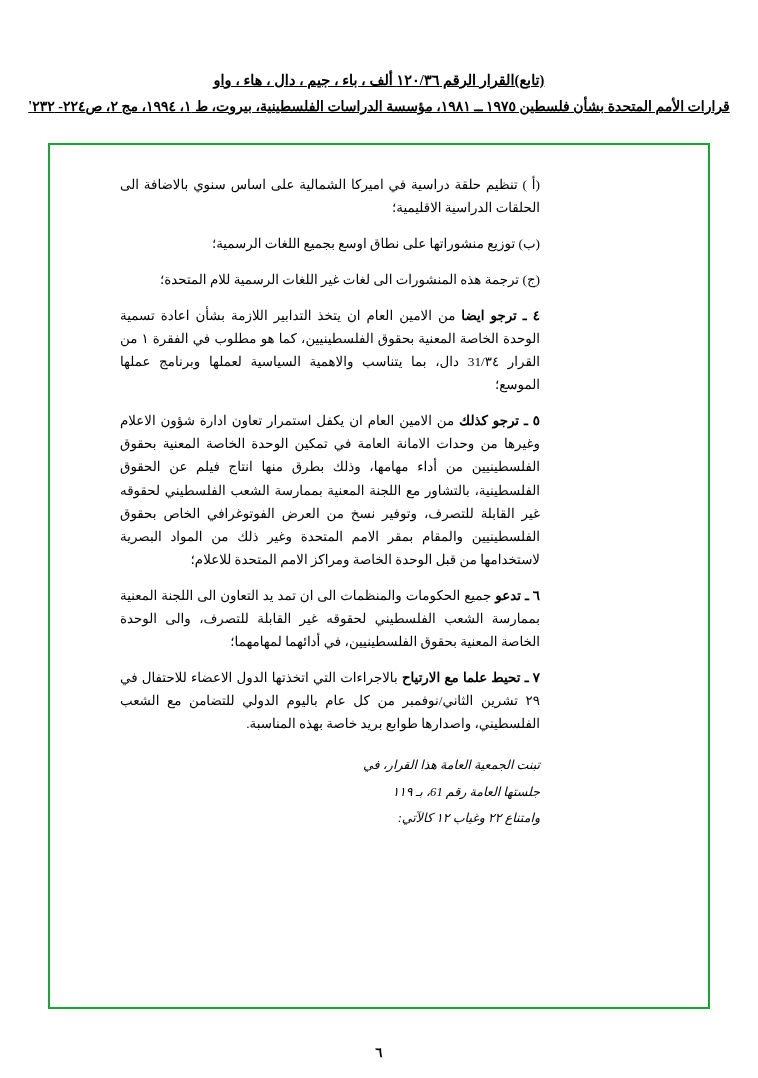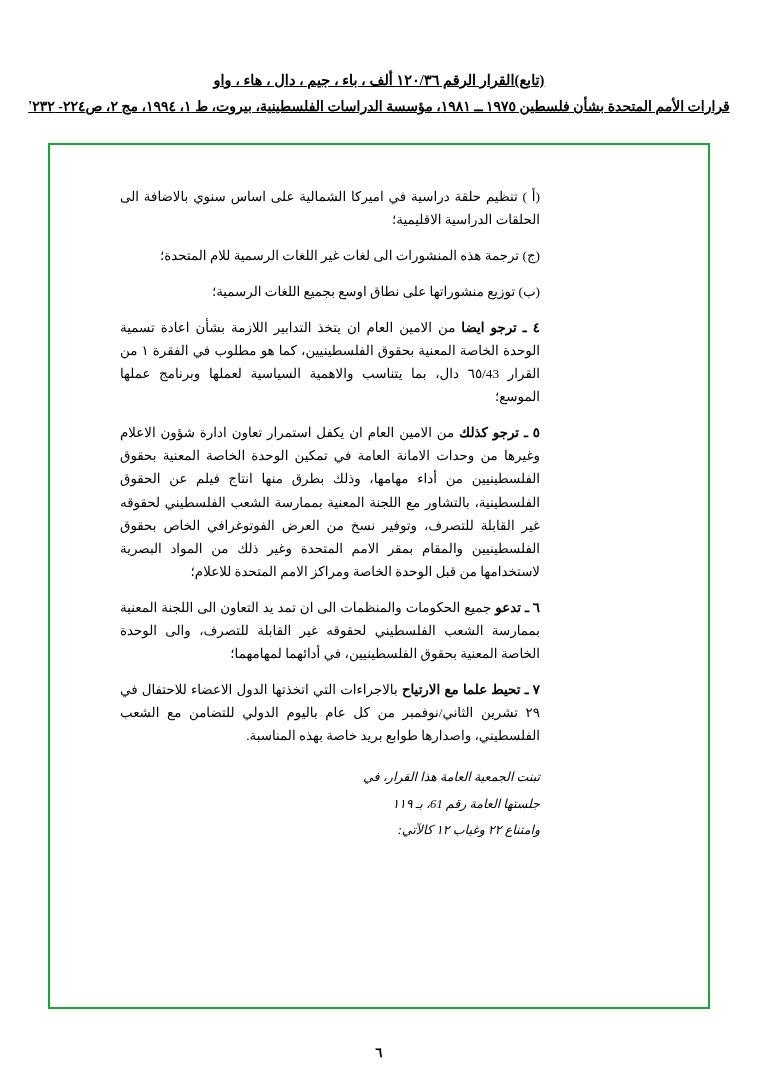"(أ ) تنظيم حلقة دراسية" .content { margin-top: 12px -> none }
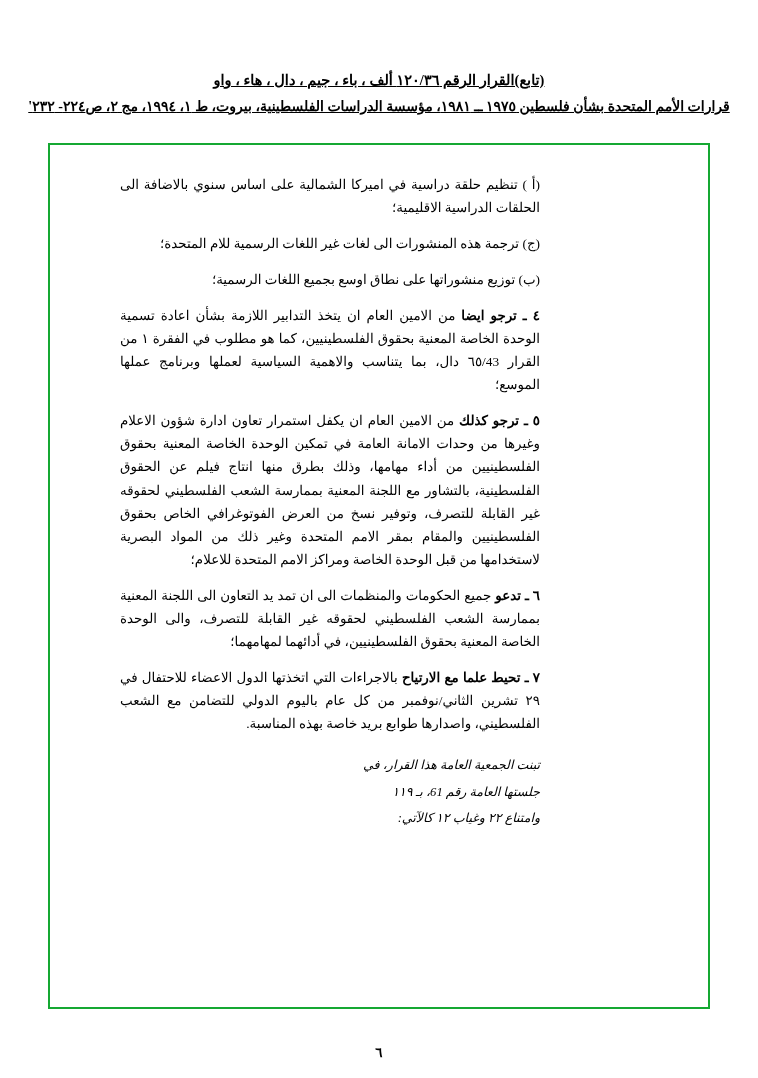"(ج) ترجمة هذه المنشورات الى" p.para { order: before "(ب) توزيع منشوراتها على نطاق" -> after "(ب) توزيع منشوراتها على نطاق" }
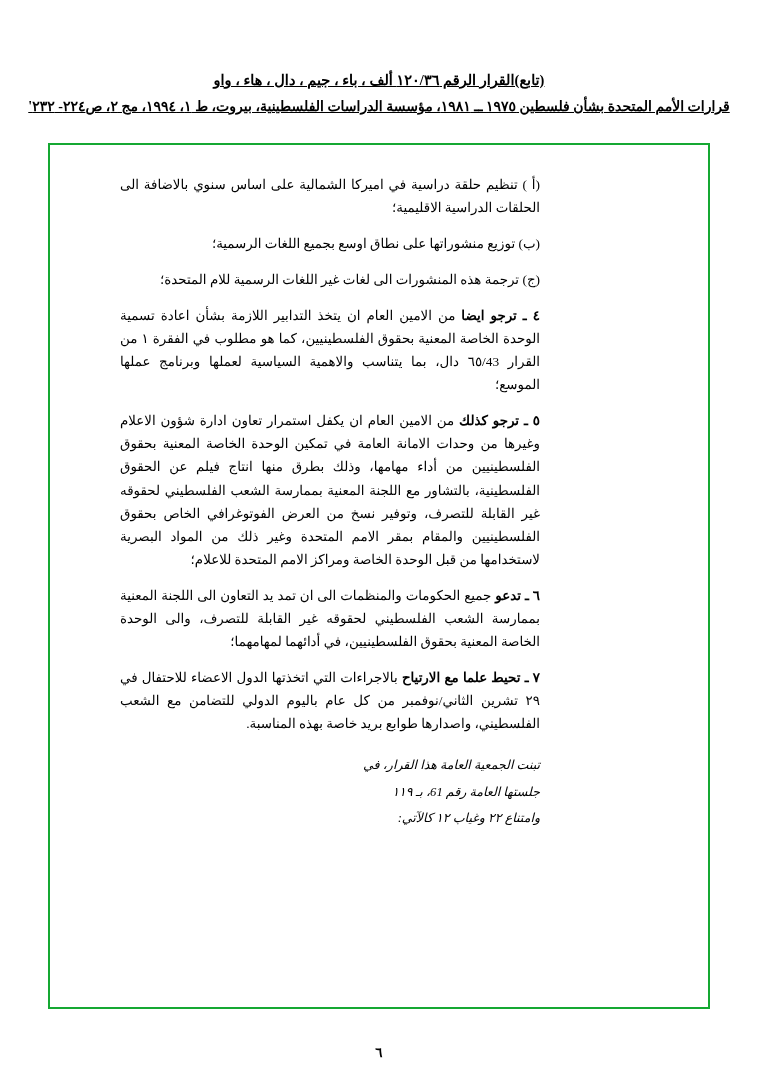"من الامين العام ان يتخذ" span { text: ٦٥/43 -> 31/٣٤ }
